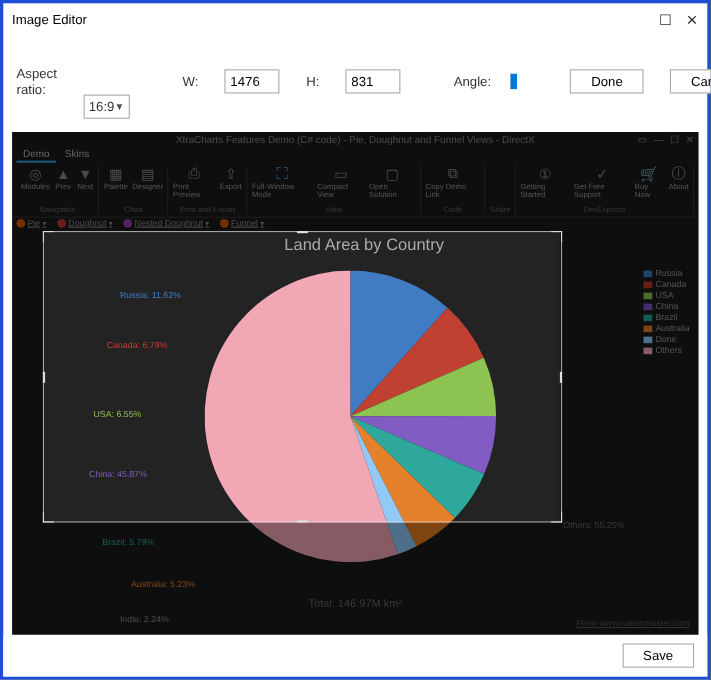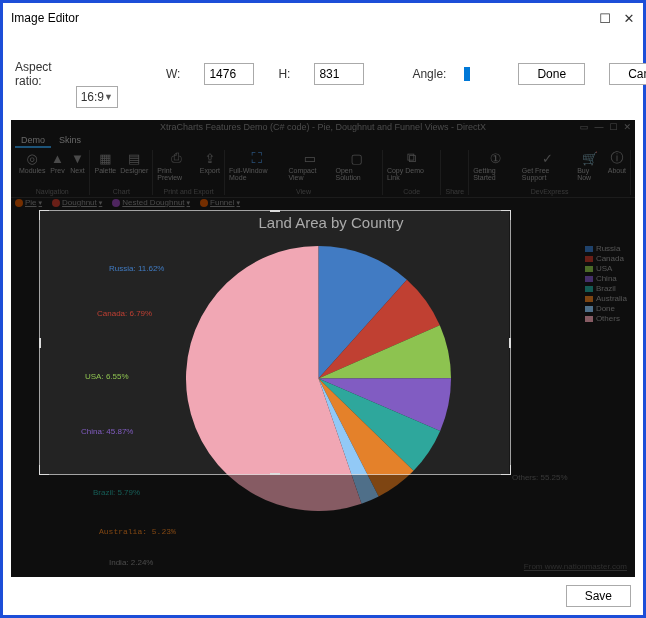"Australia: 5.23%" div.lbl { font-family: Liberation Mono, monospace -> none; left: 88px -> 108px }
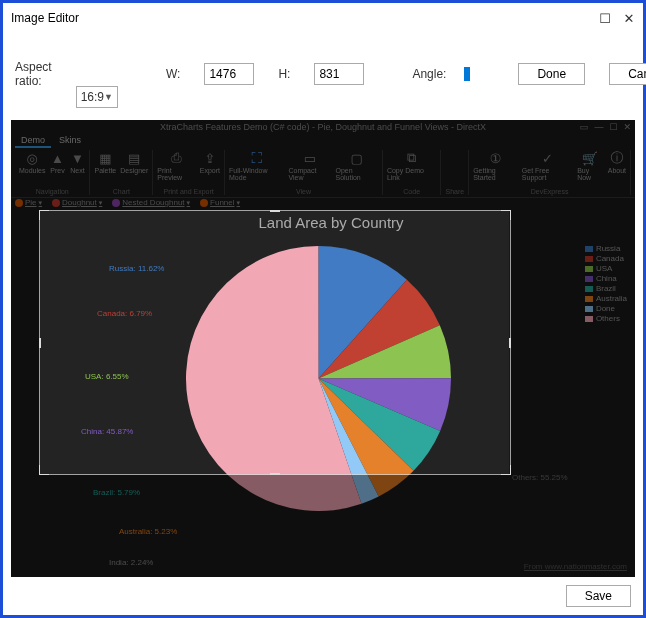"Total: 146.97M km²" div.total { html: none -> <div>Total: 146.97M km²</div> }
